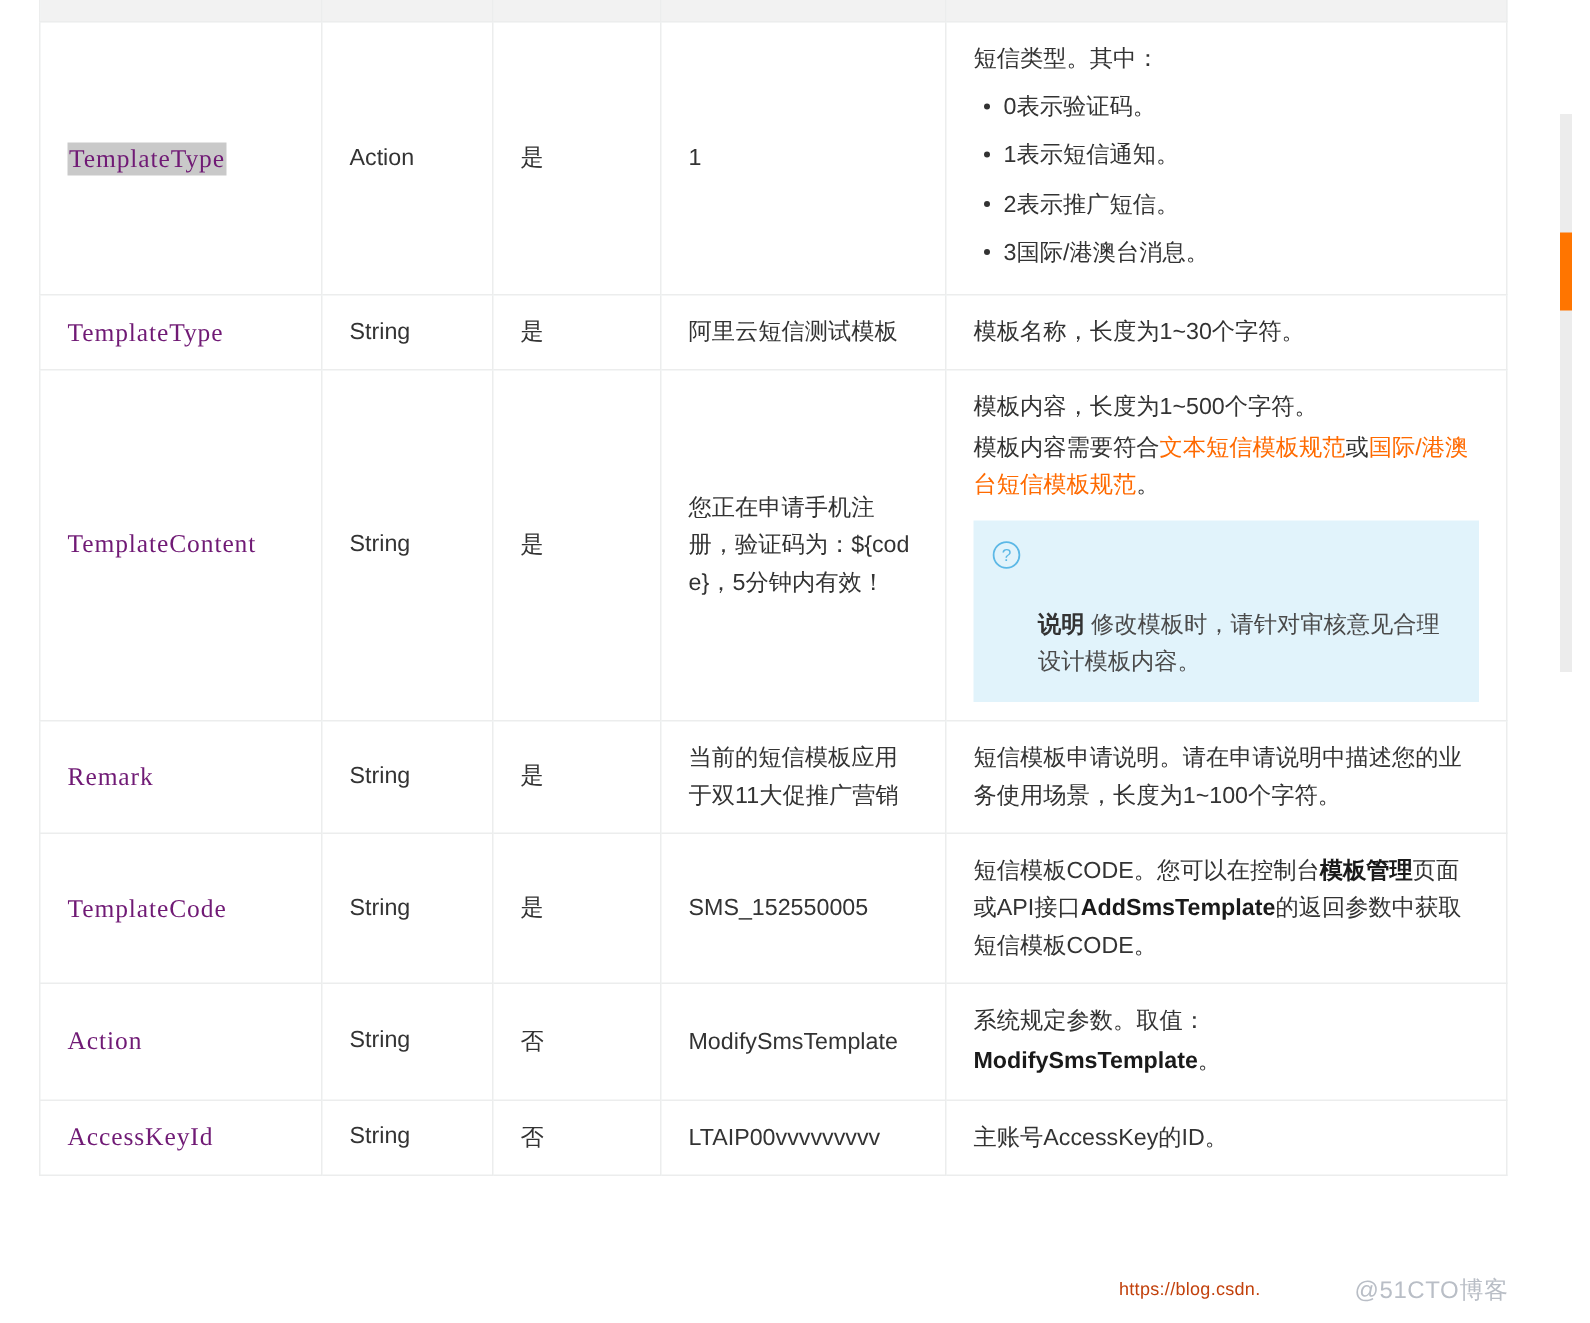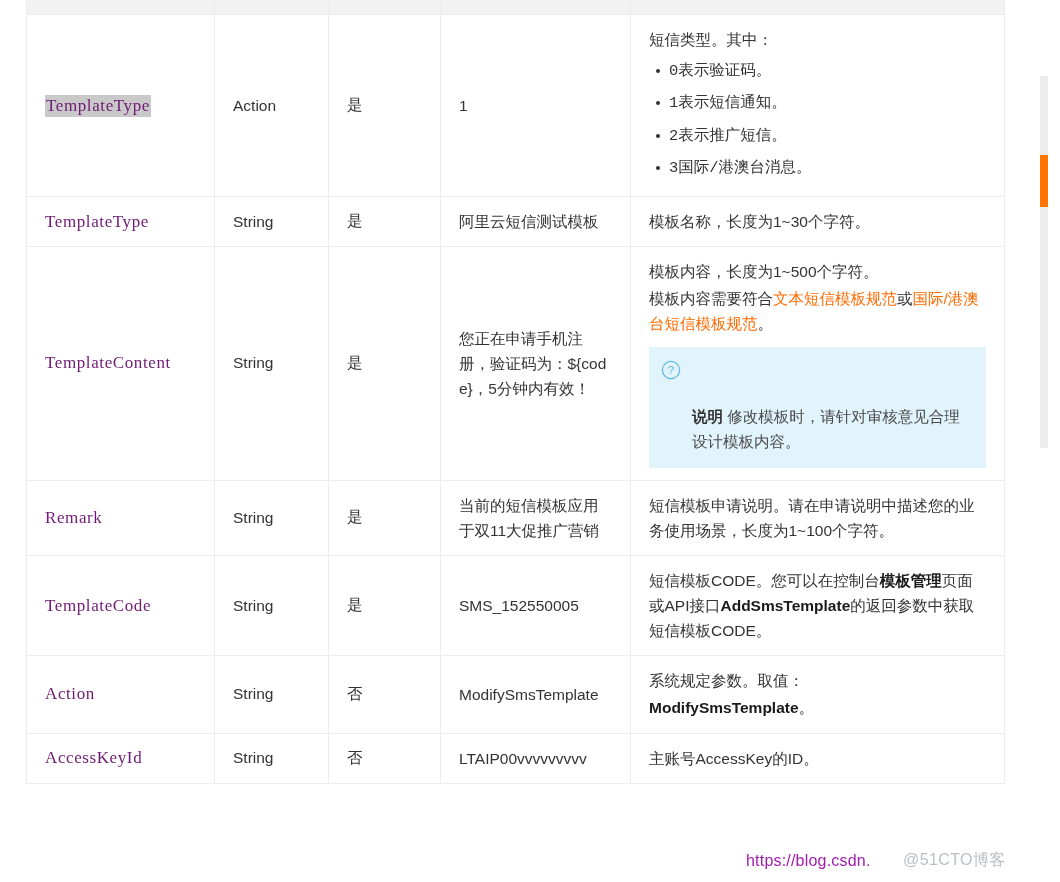"0表示验证码。" .desc ul li { font-family: Liberation Mono, monospace -> none }
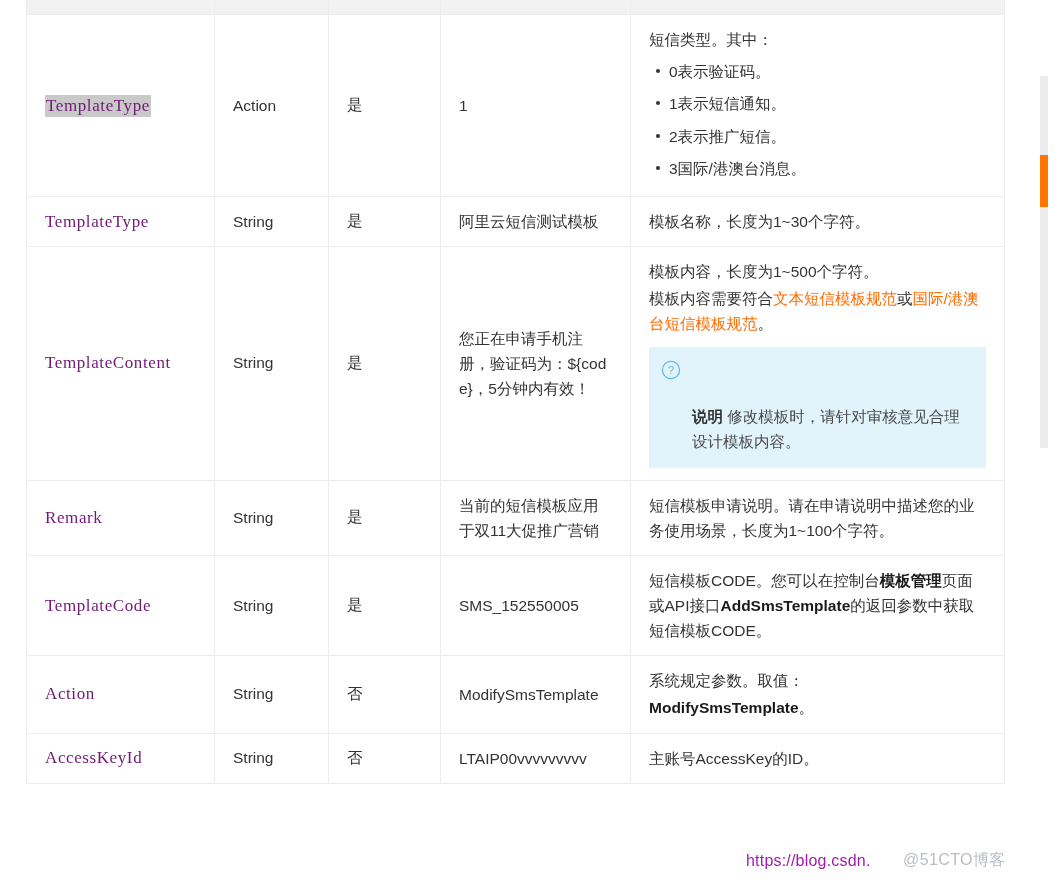"https://blog.csdn." .wm-csdn { color: #a21caf -> #c2410c; font-size: 16px -> 12px }
